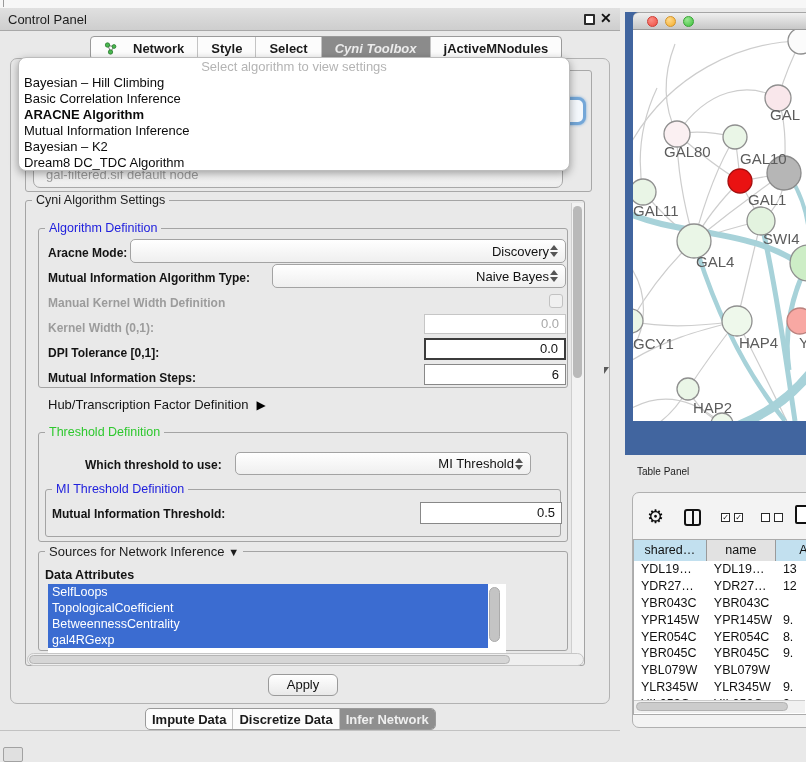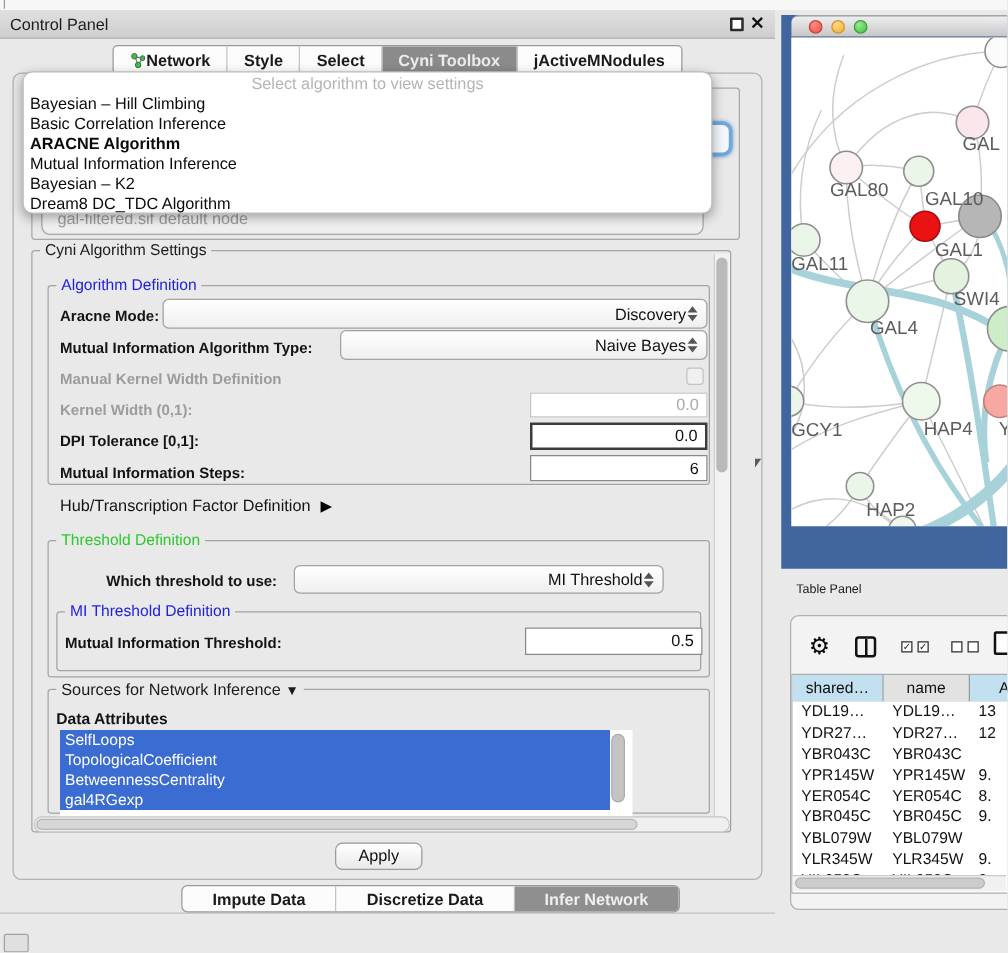"Network" .tab { gap: 0 -> 16px }
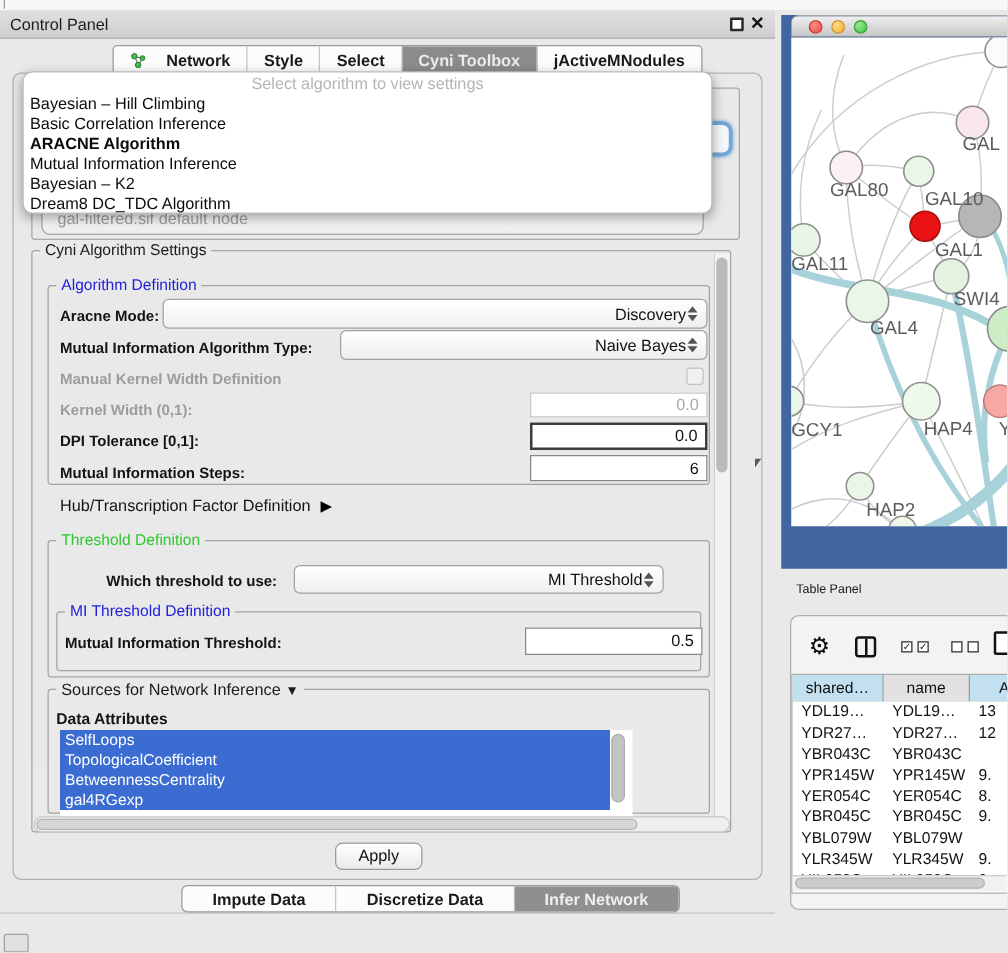"Cyni Toolbox" .tab.selected { font-style: none -> italic }
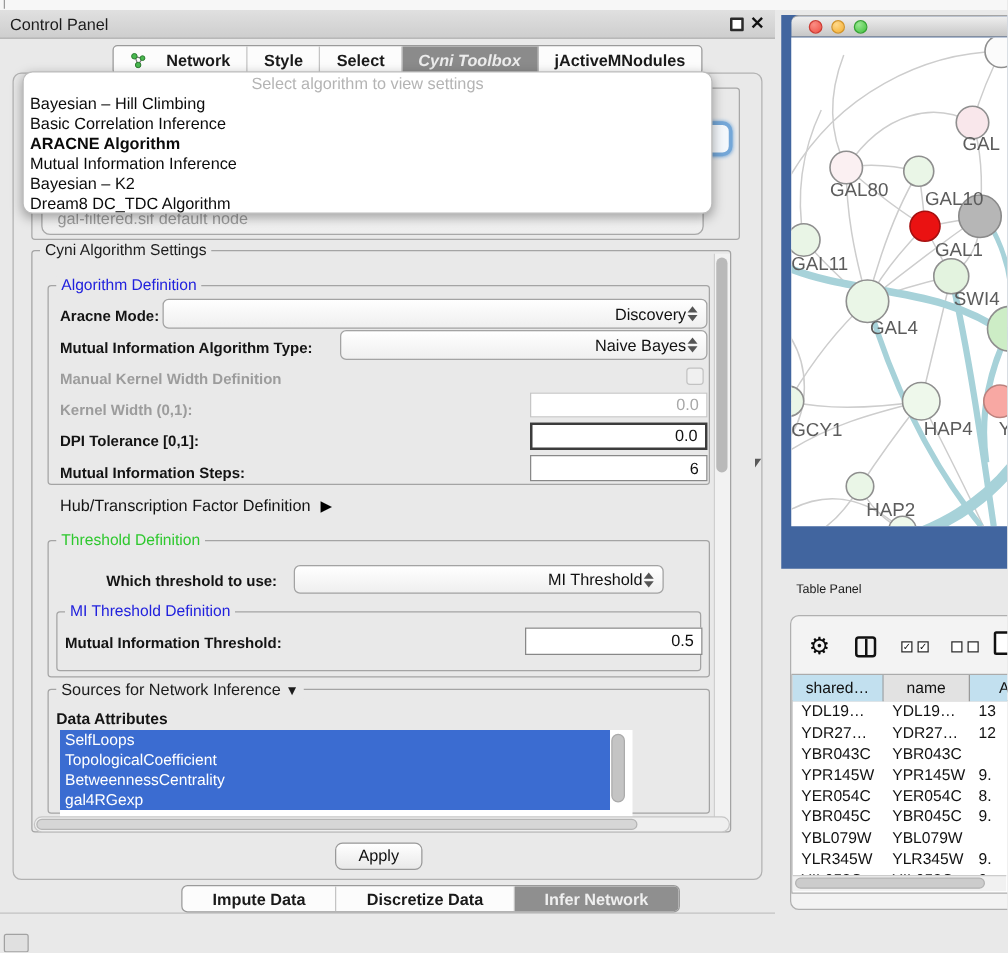"Impute Data" .mode-tab { padding: 0 24px -> 0 6px }
